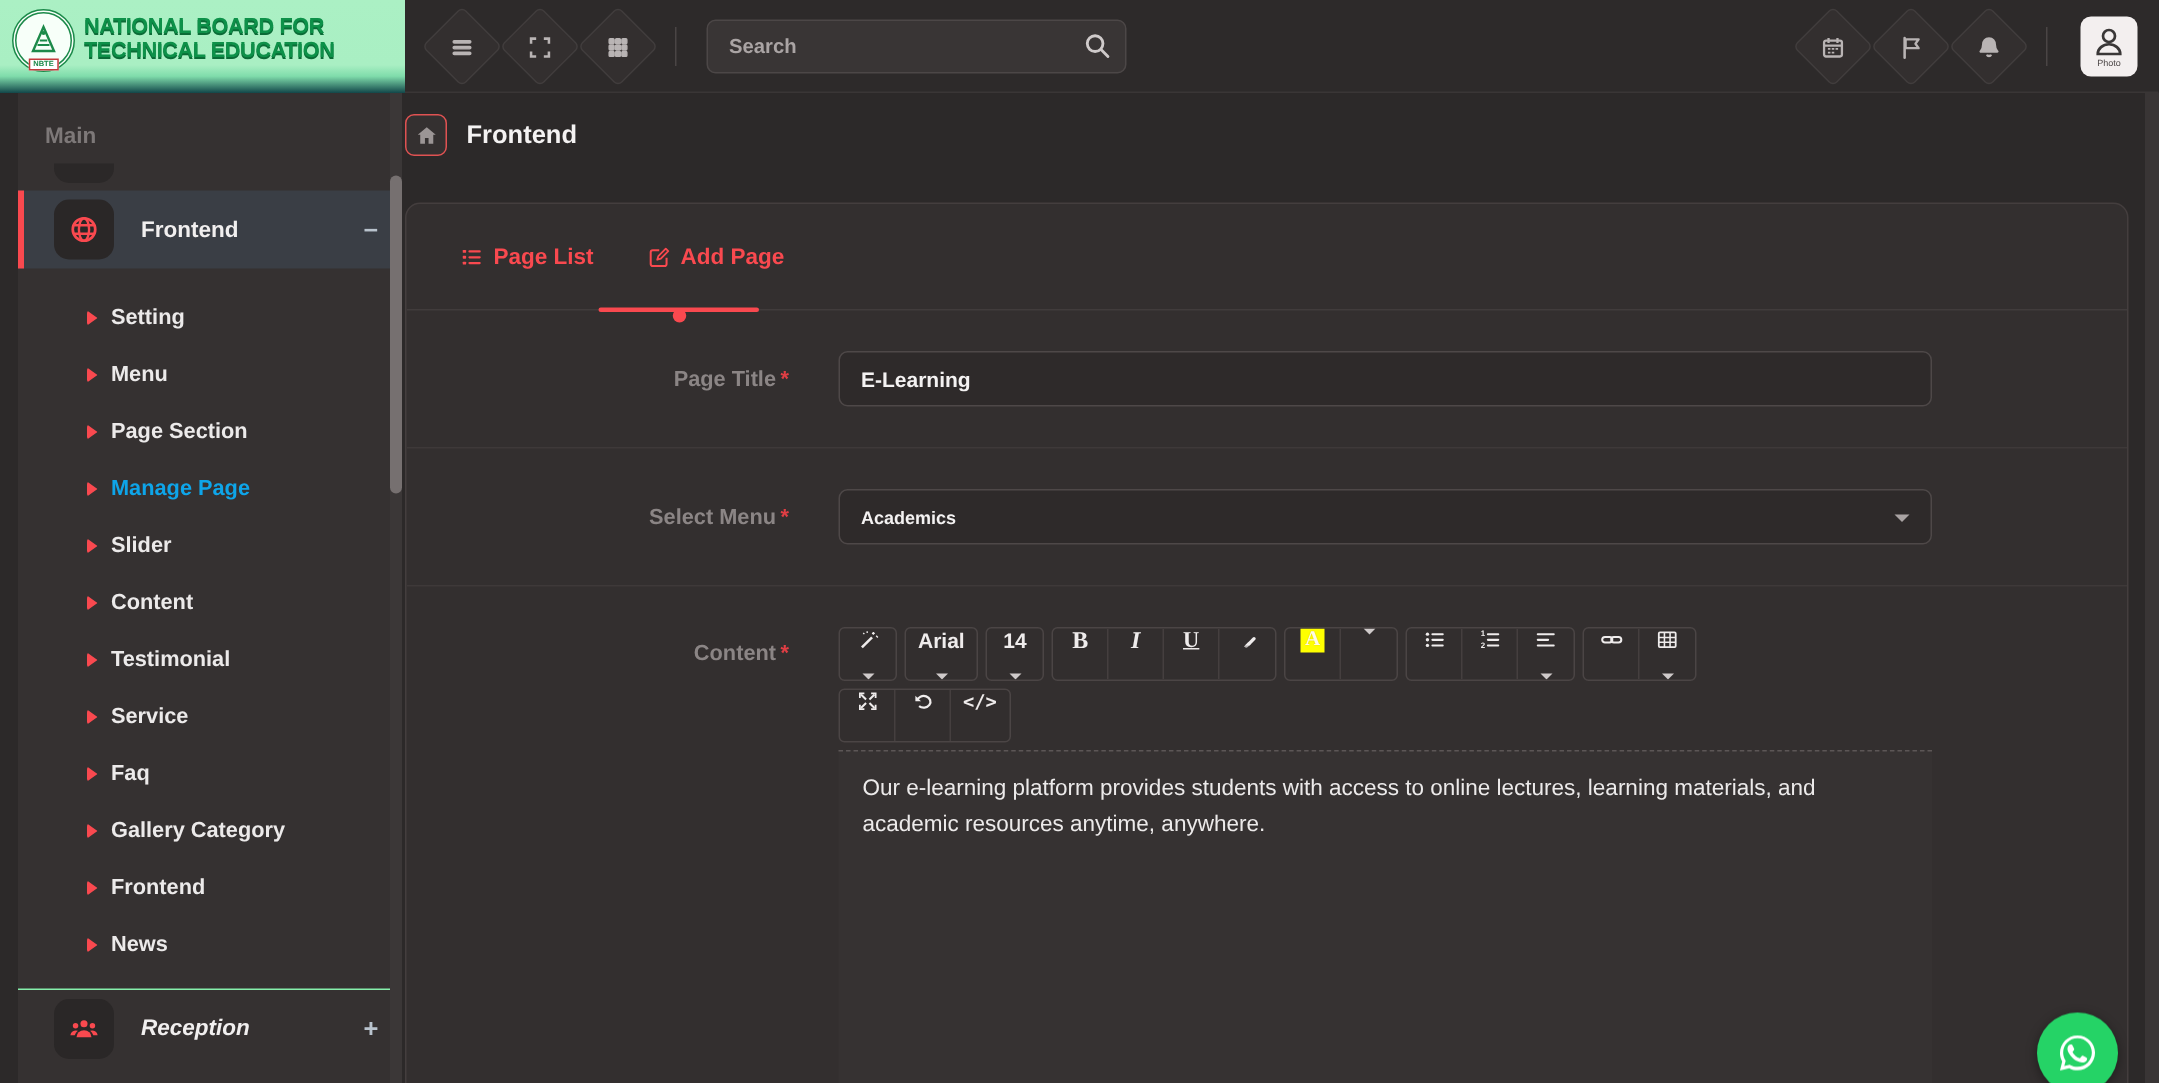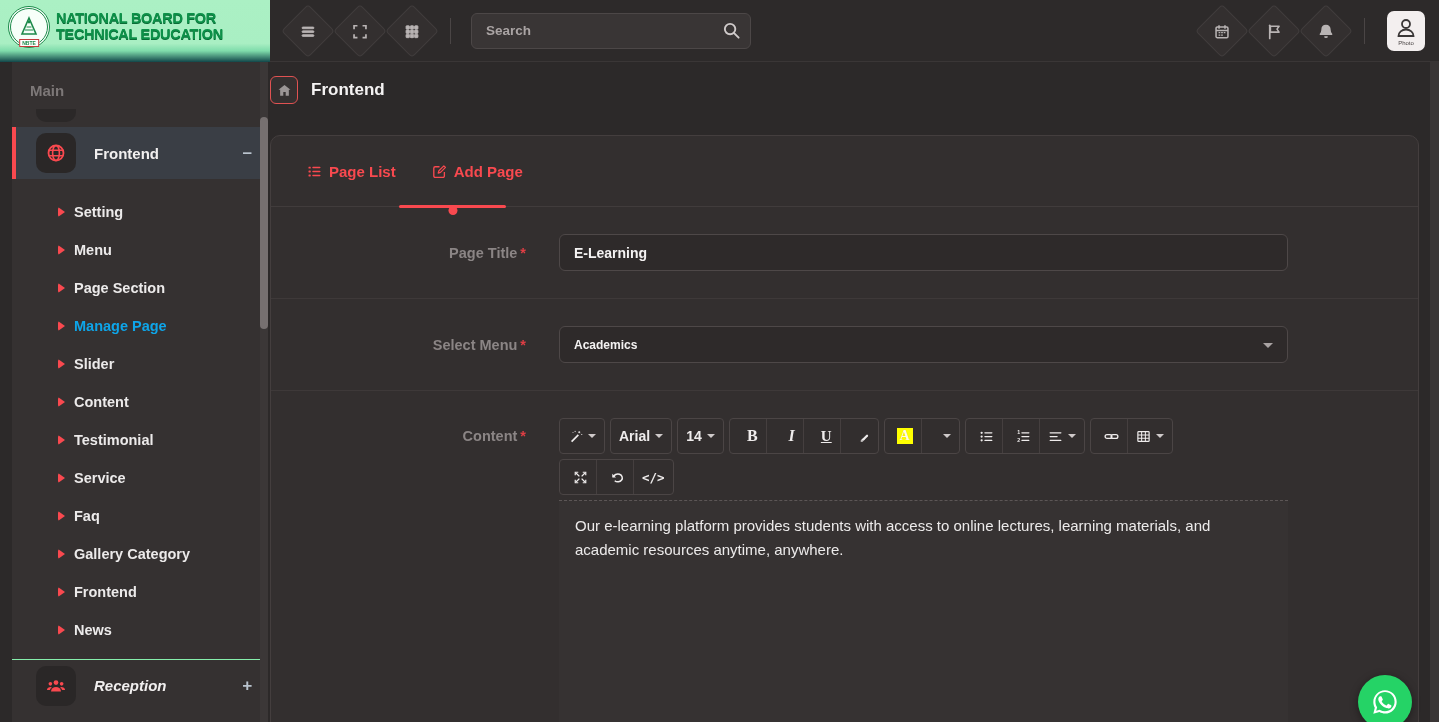"Arial" .ed-btn { flex-direction: none -> column; justify-content: flex-end -> space-between }
